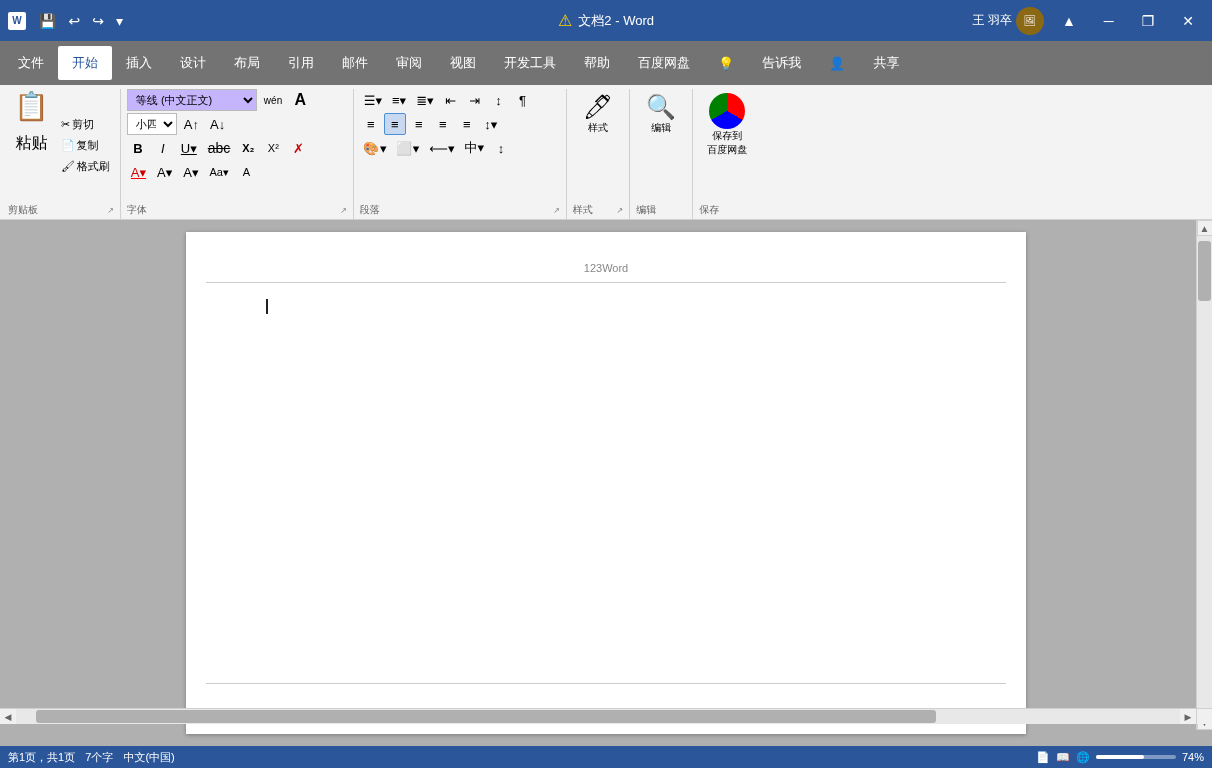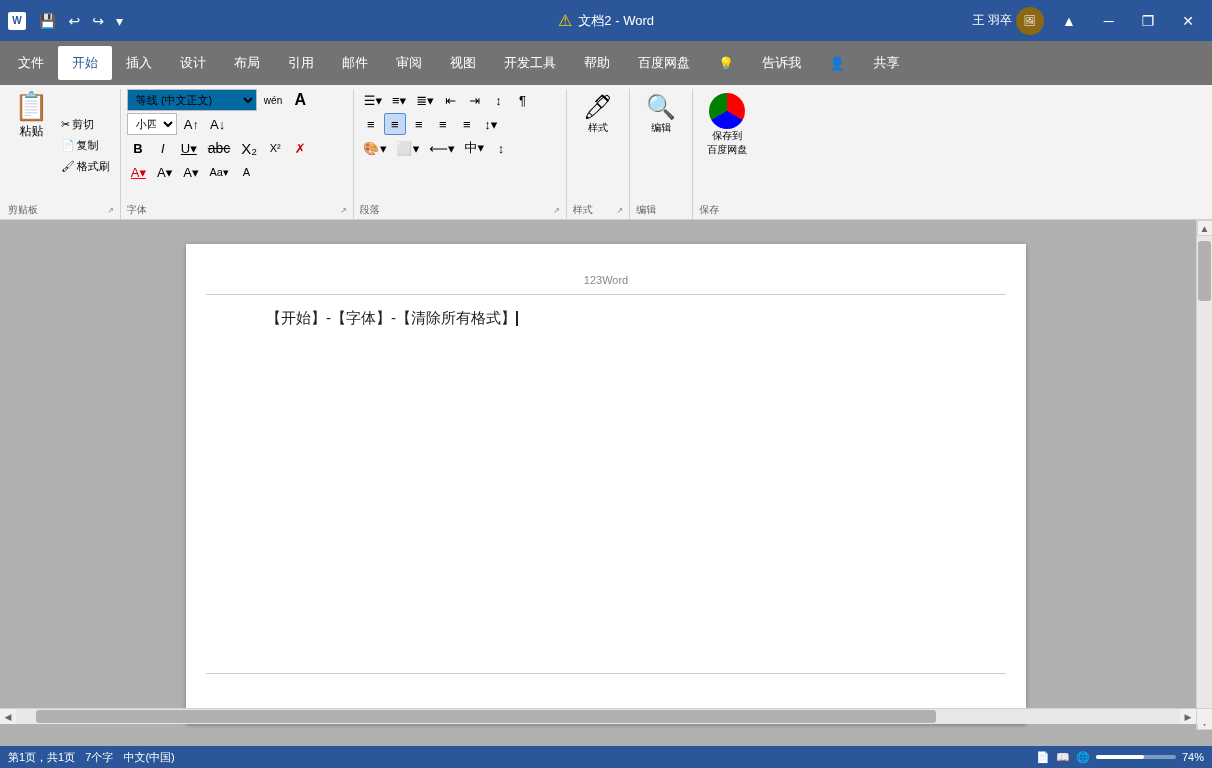"等线 (中文正文)" .font-select { background: #0369a1 -> #c4b5fd }
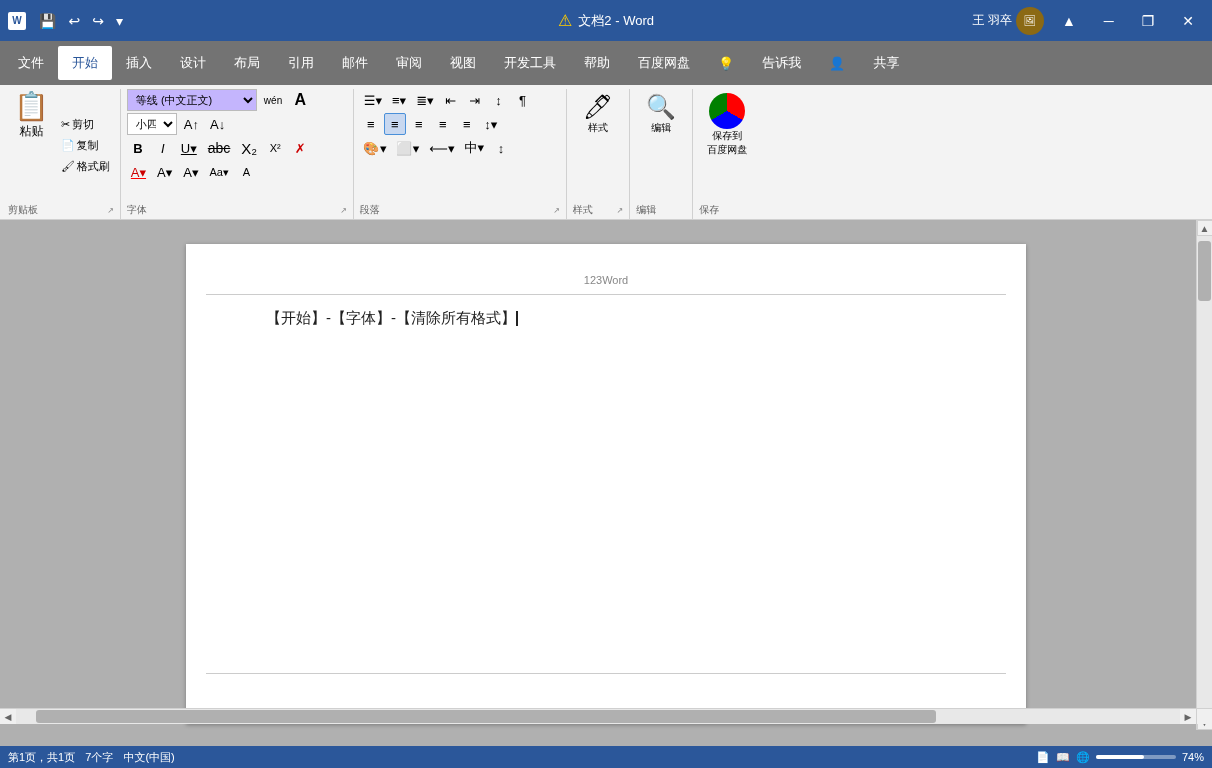"粘贴" .paste-label { font-size: 12px -> 16px; margin-top: 2px -> 12px }
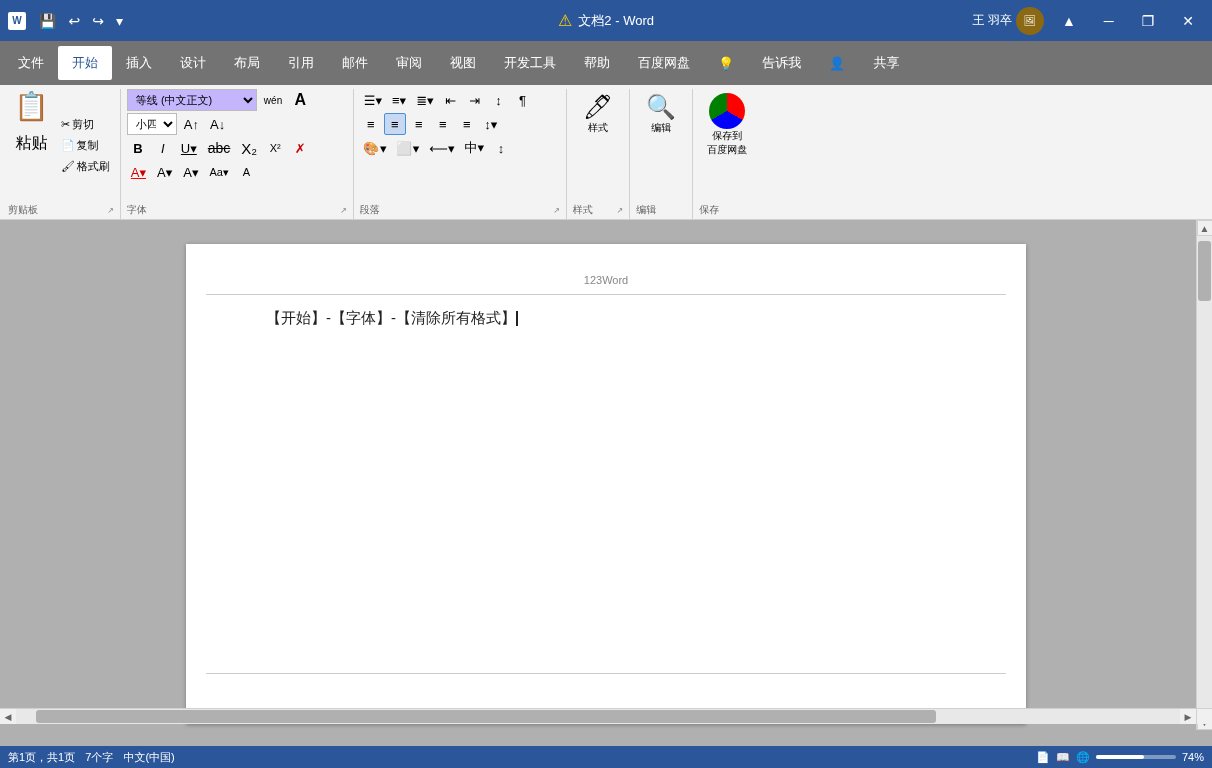"X₂" button.font-btn { font-size: 15px -> 11px; font-weight: none -> bold }
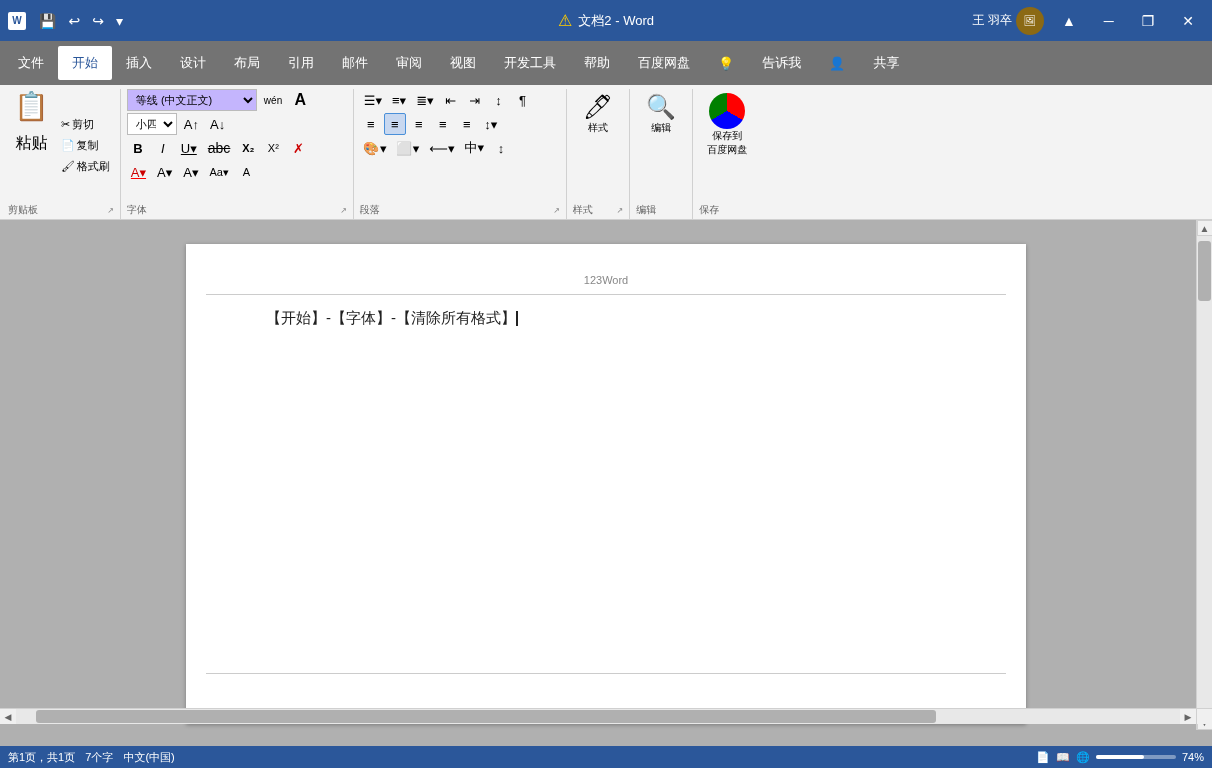"123Word" #doc-canvas { padding: 24px -> 12px }
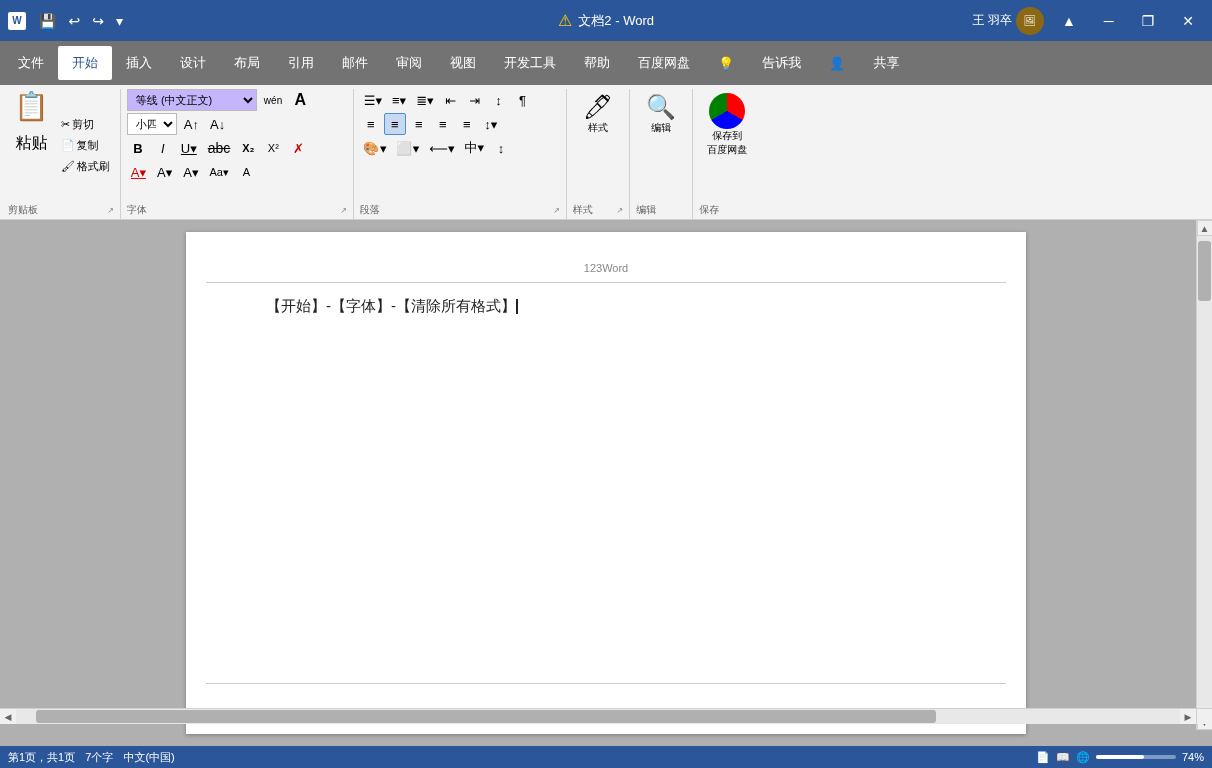"【开始】-【字体】-【清除所有格式】" span { html: <span>【开始】-【字体】-【清除所有格式】</span> -> none }
